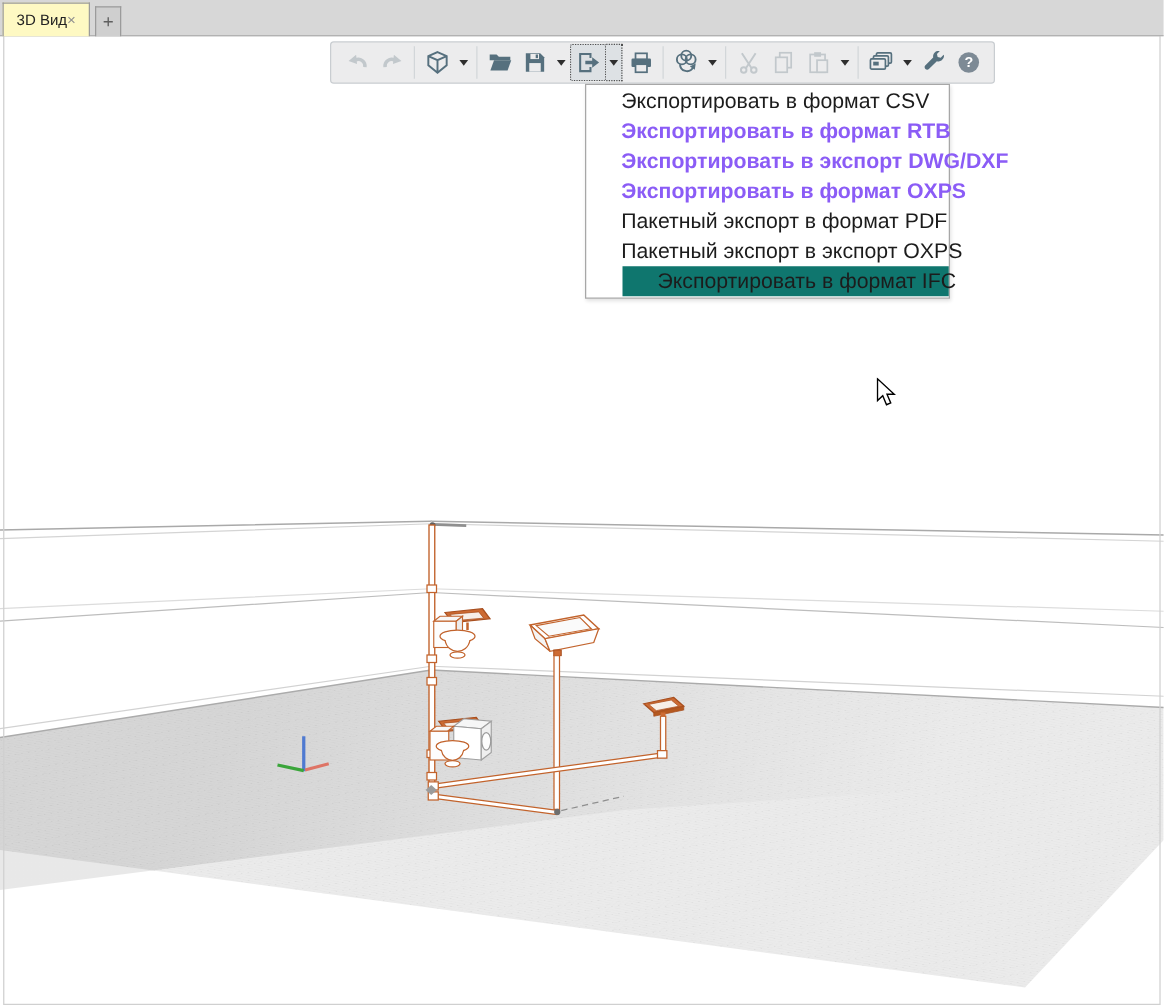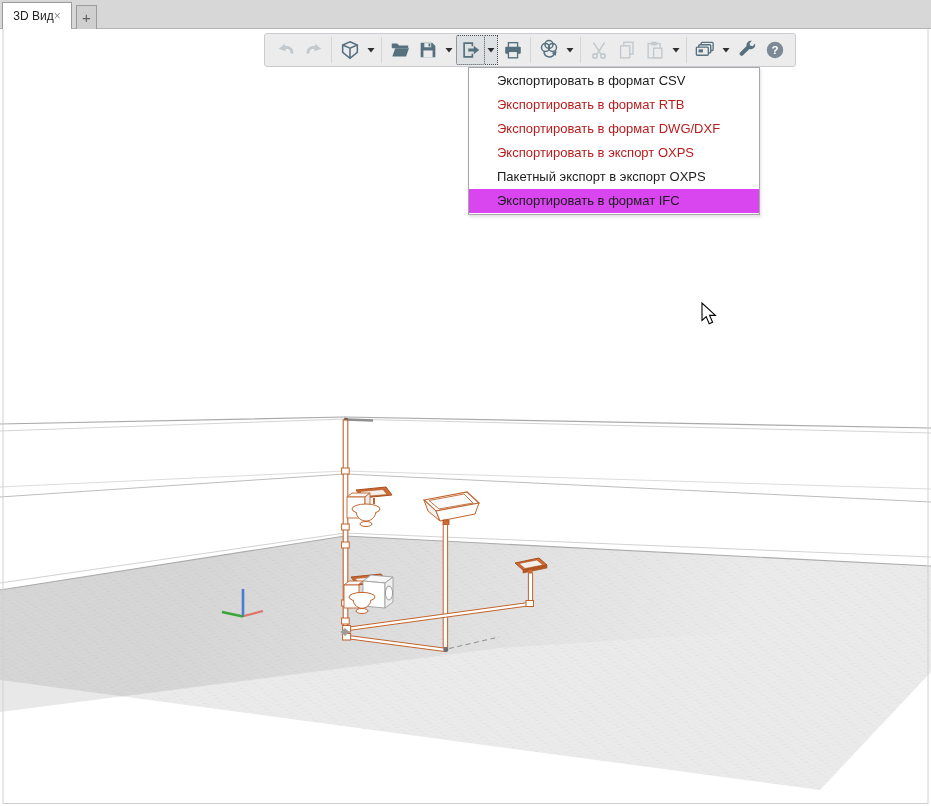"3D Вид" .tab-active { background: #ffffff -> #fef9c3 }
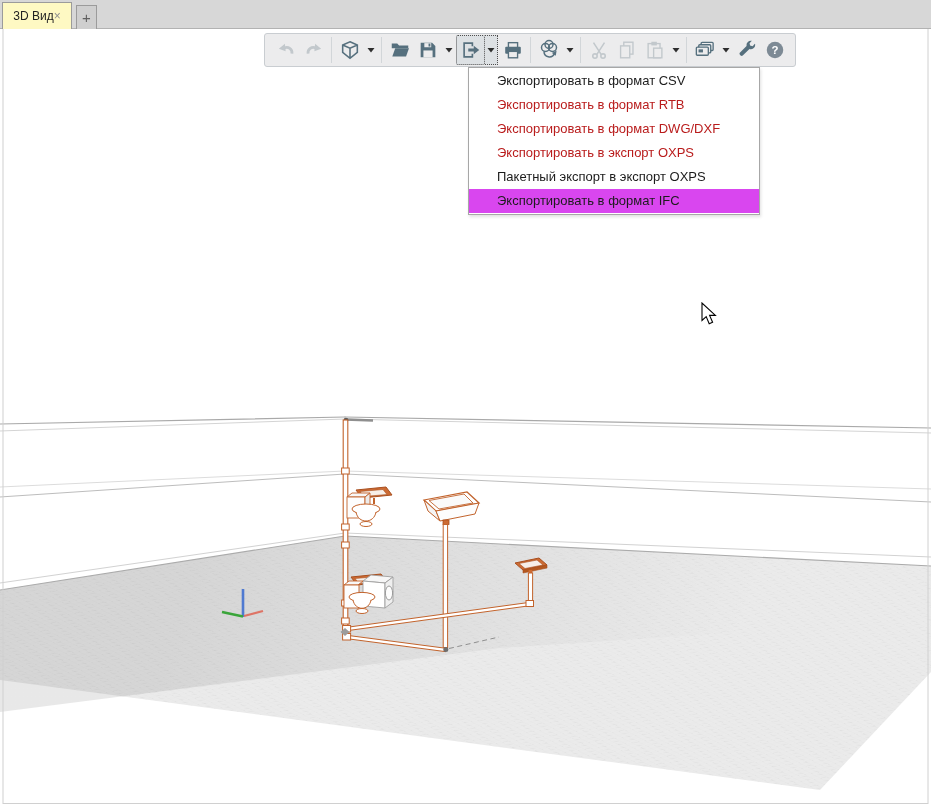"Экспортировать в формат CSV" .menu .item { font-size: 13px -> 17px }
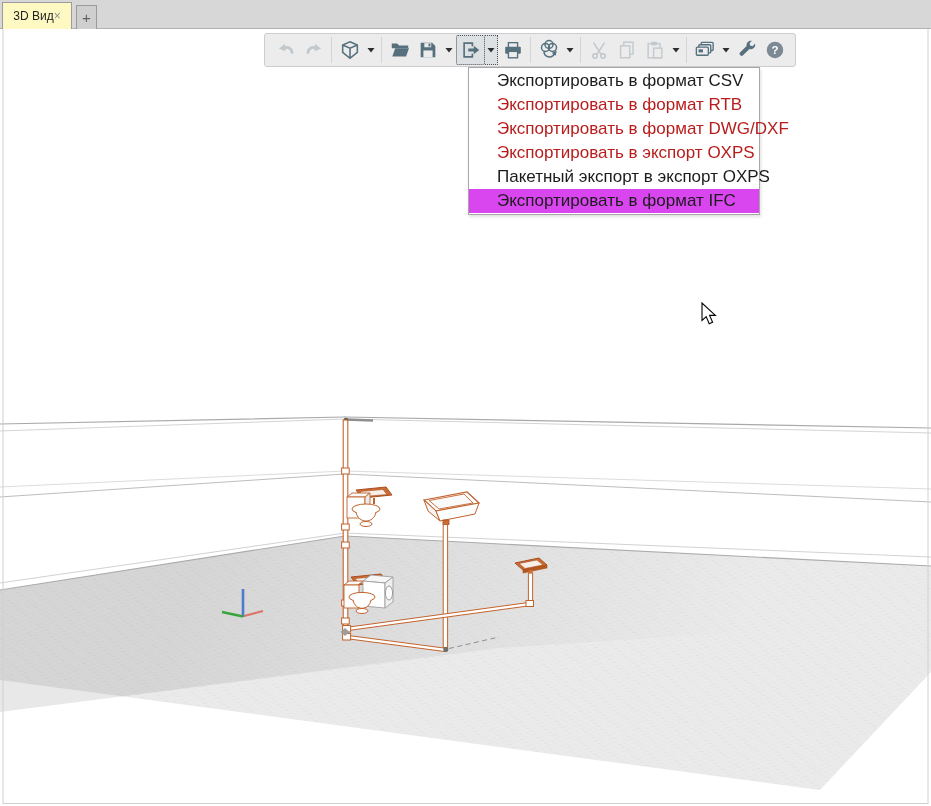"Экспортировать в формат RTB" .menu .item.disabled { color: #b91c1c -> #8b5cf6; font-weight: none -> bold }
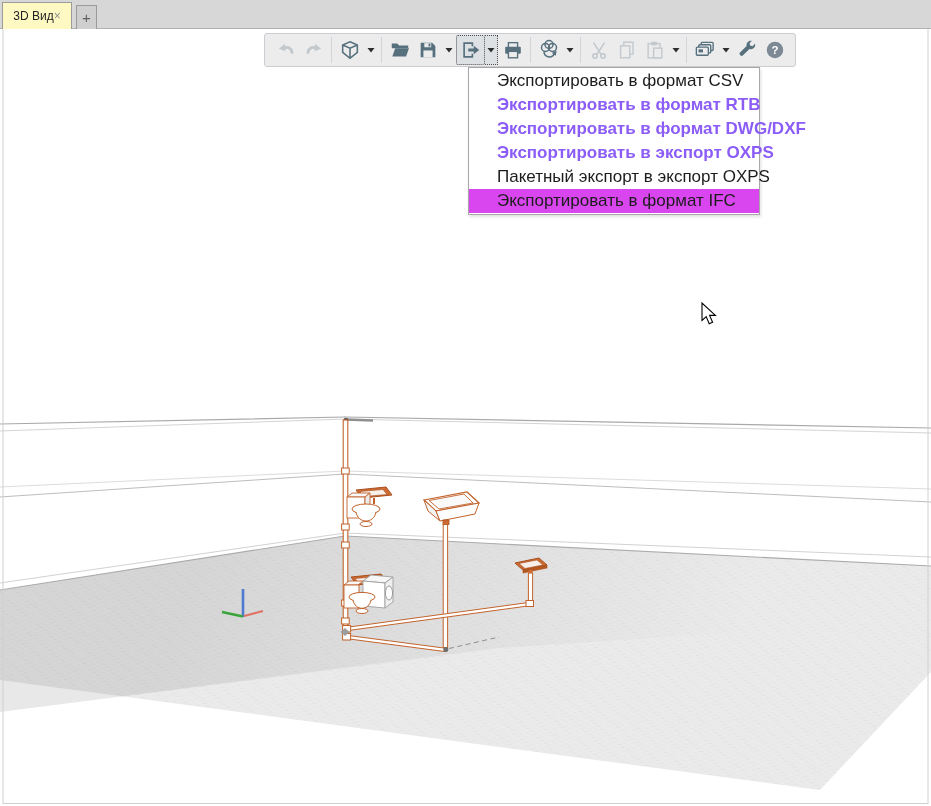"Экспортировать в формат DWG/DXF" div.item { text: формат -> экспорт }
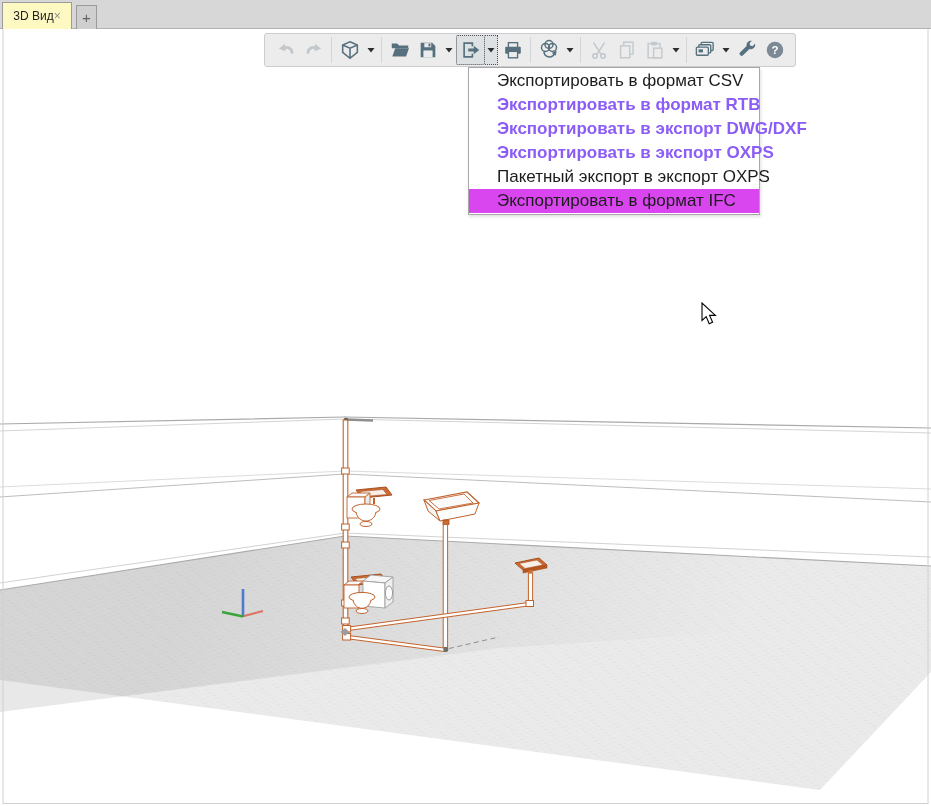"Экспортировать в экспорт OXPS" div.item { text: экспорт -> формат }
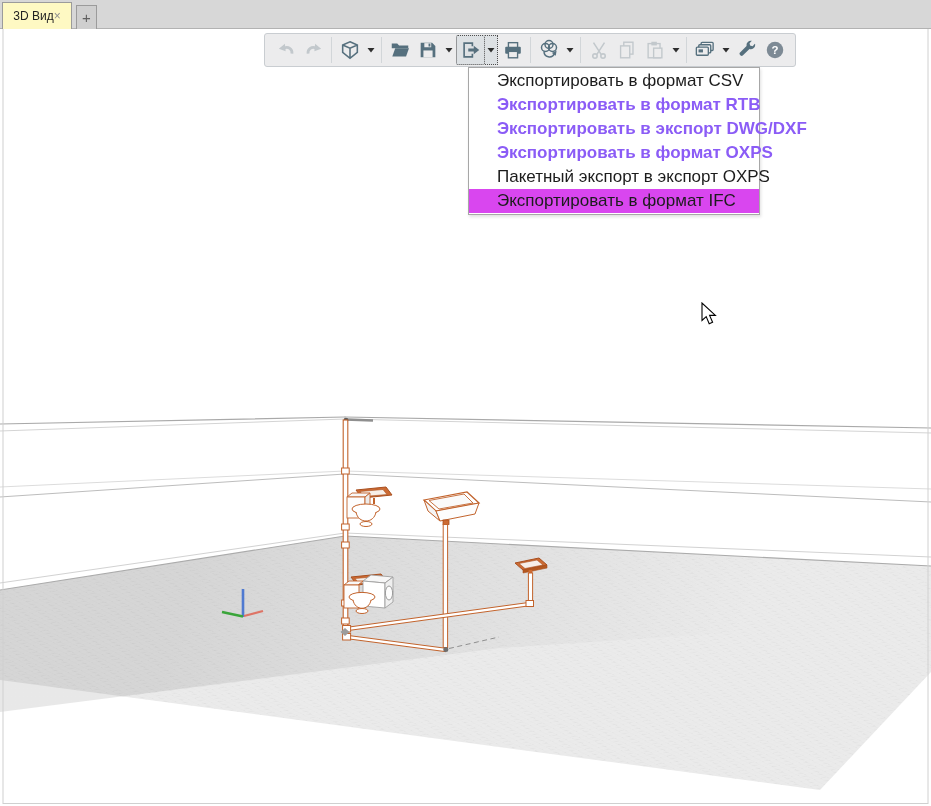"Пакетный экспорт в формат PDF" div.item { html: none -> <div>Пакетный экспорт в формат PDF</div> }
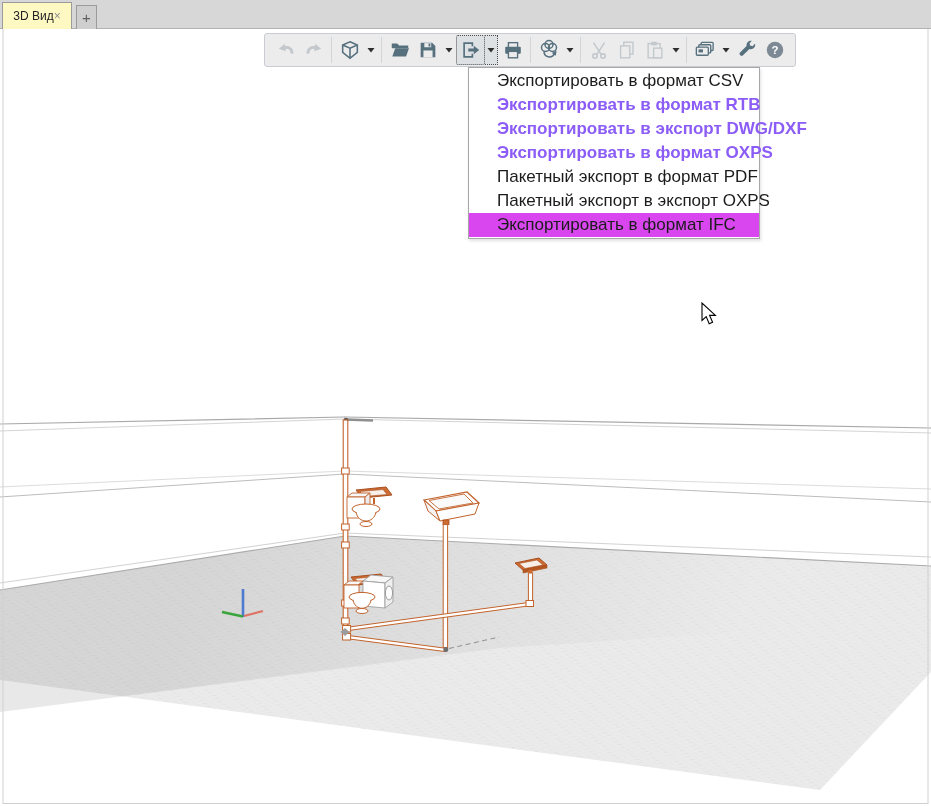"Экспортировать в формат IFC" .menu .item.highlighted { background: #d946ef -> #0f766e; margin-left: none -> 29px }
